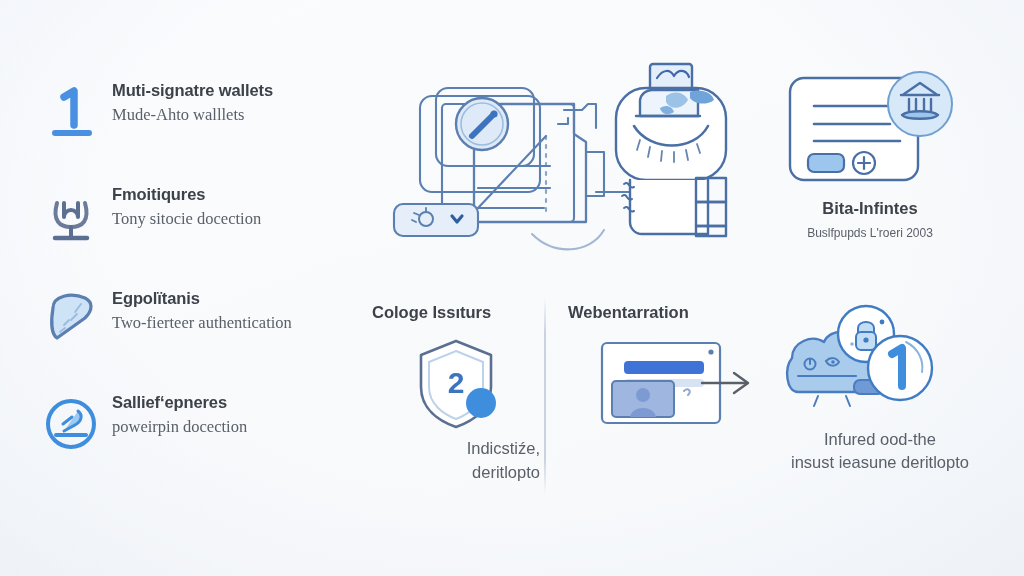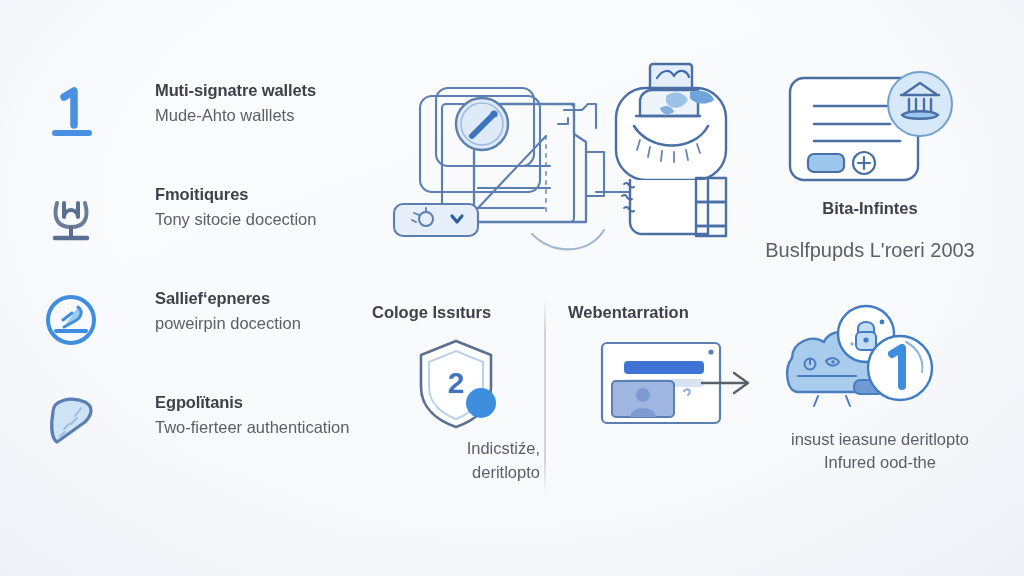"Muti-signatre wallets" .feature-text { margin-left: 43px -> none }
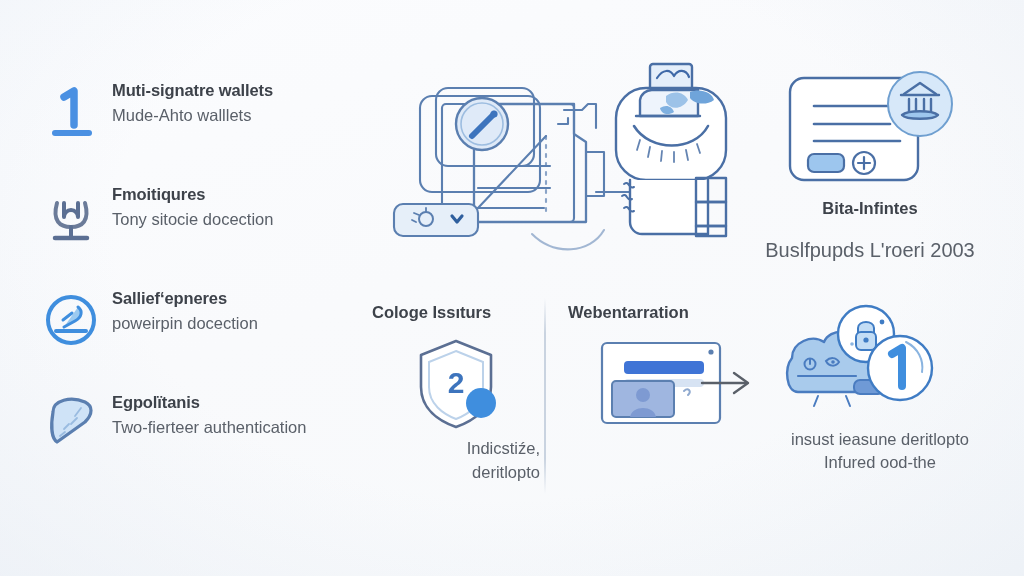"Mude-Ahto walllets" .feature-sub { font-family: none -> Liberation Serif, serif }
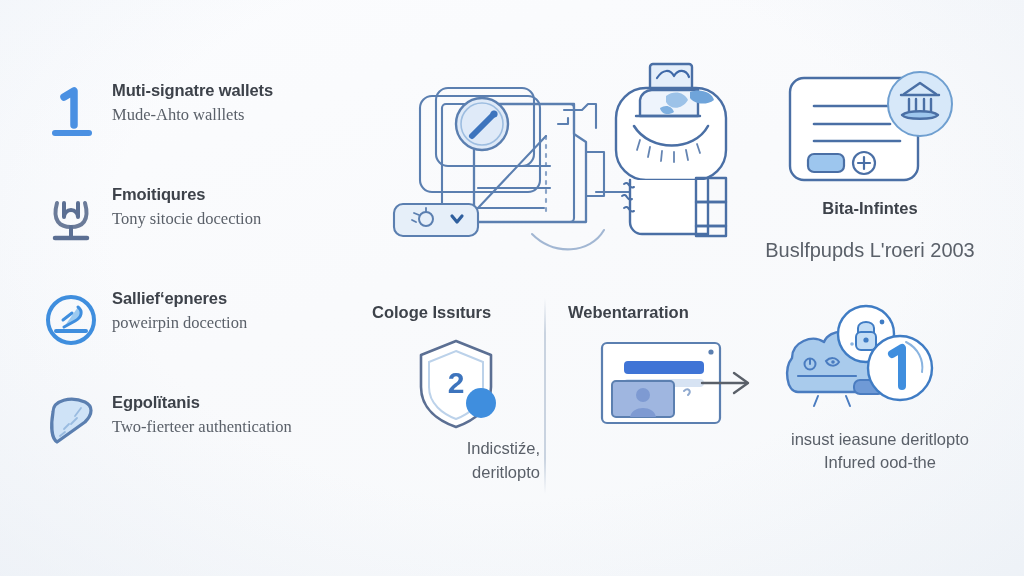"Buslfpupds L'roeri 2003" .tr-sub { font-size: 20px -> 12px; margin-top: 18px -> 6px }
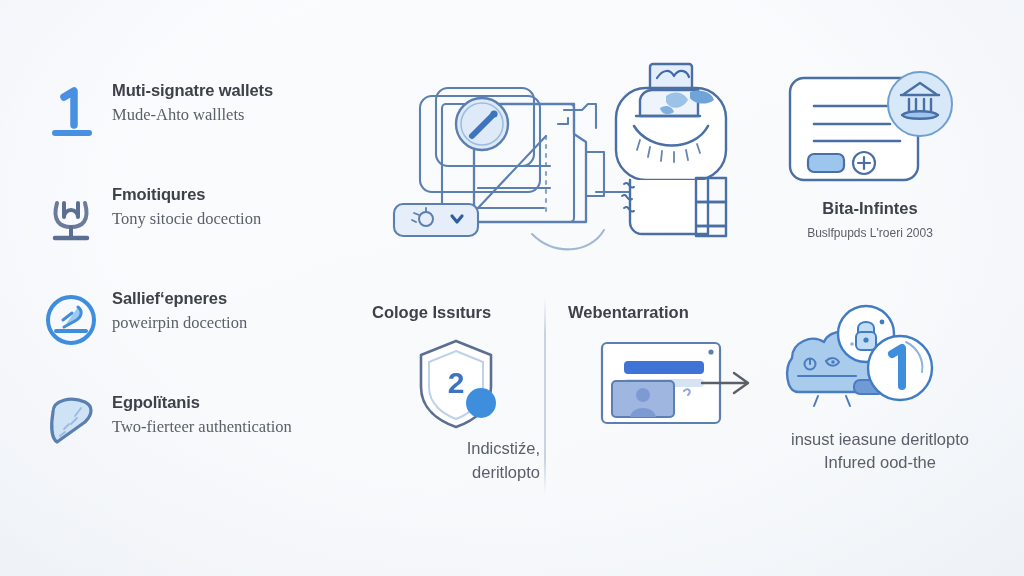"Sallief‘epneres" div.feature-row { order: before "Egpolïtanis" -> after "Egpolïtanis" }
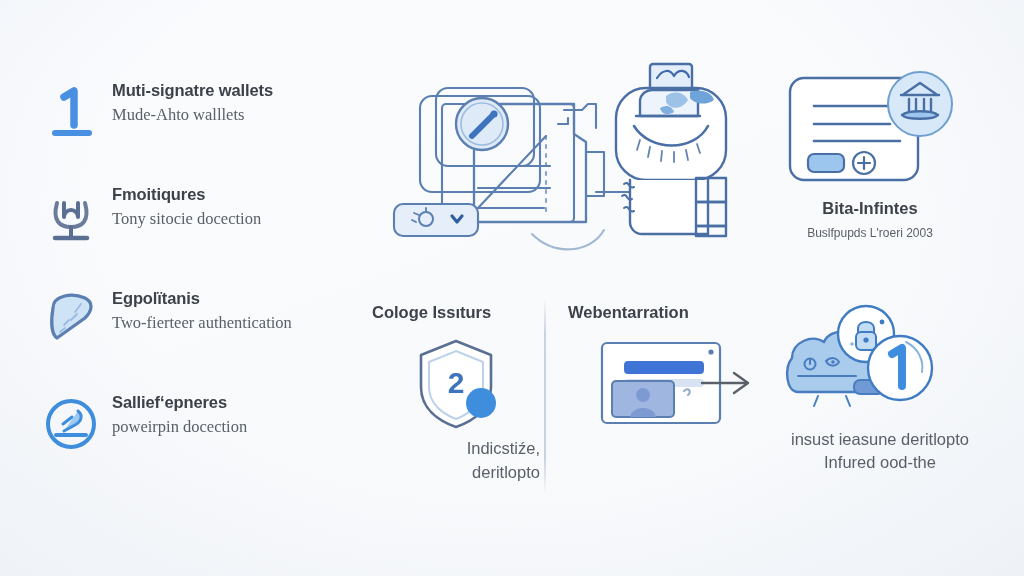"insust ieasune deritlopto" div { order: before "Infured ood-the" -> after "Infured ood-the" }
